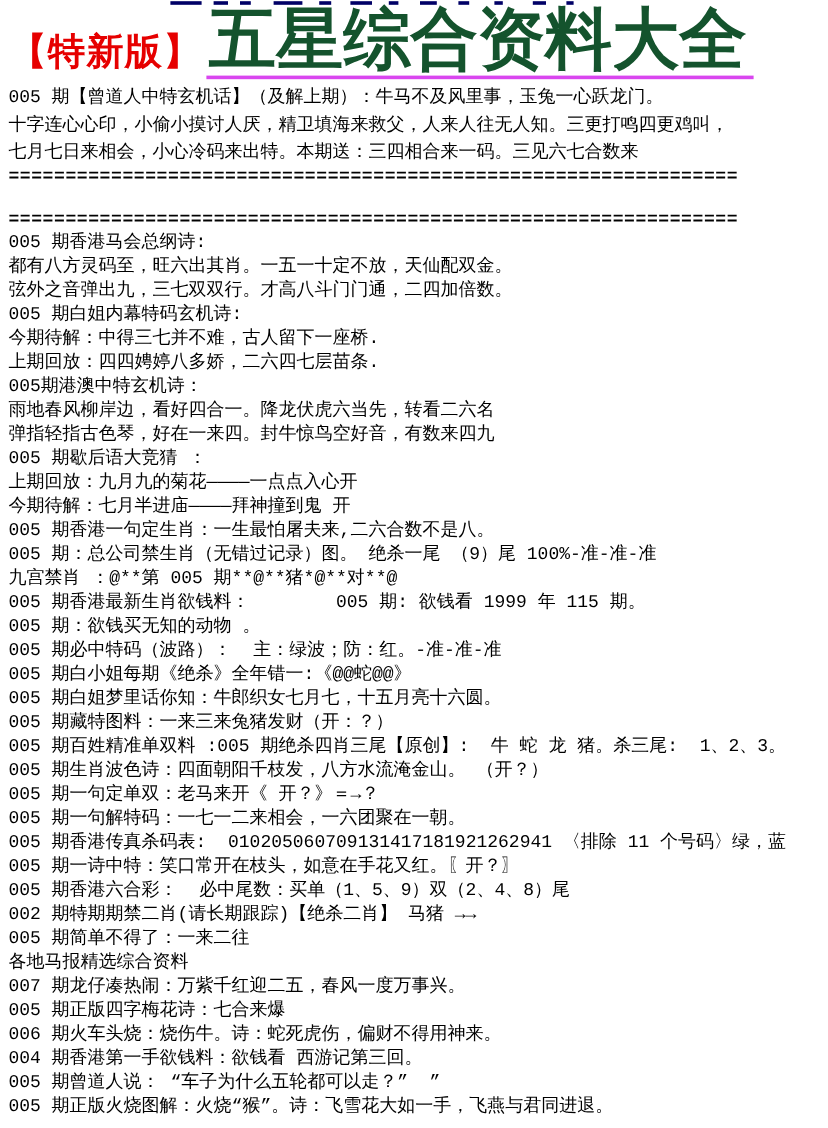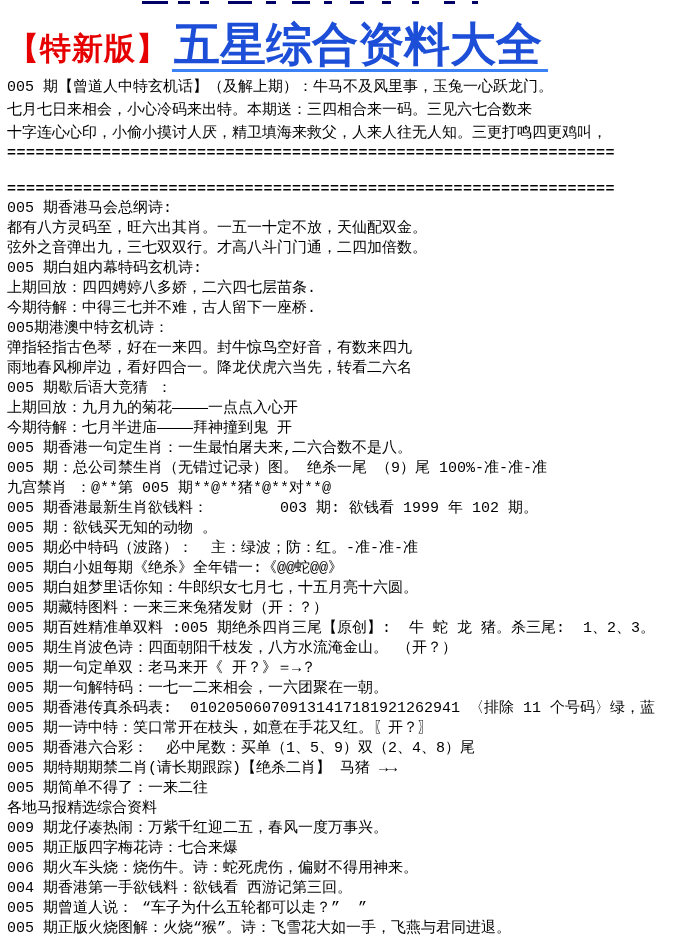"【特新版】" .header { margin-top: 16px -> none }
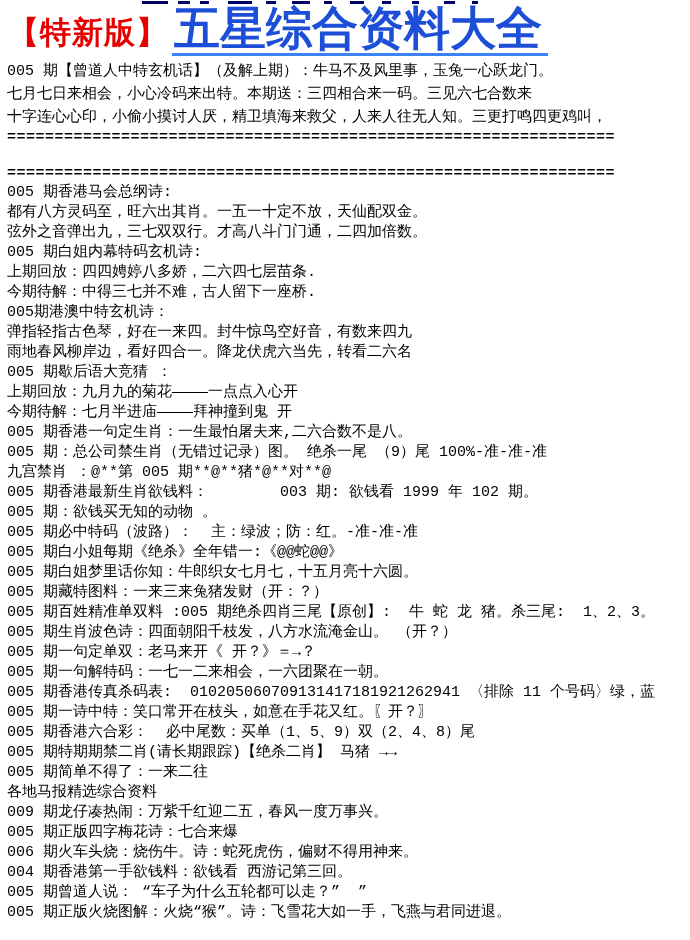"五星综合资料大全" .title { border-bottom: 3px solid #3b82f6 -> 3px solid #d946ef; color: #1d4ed8 -> #14532d; font-size: 46px -> 56px }
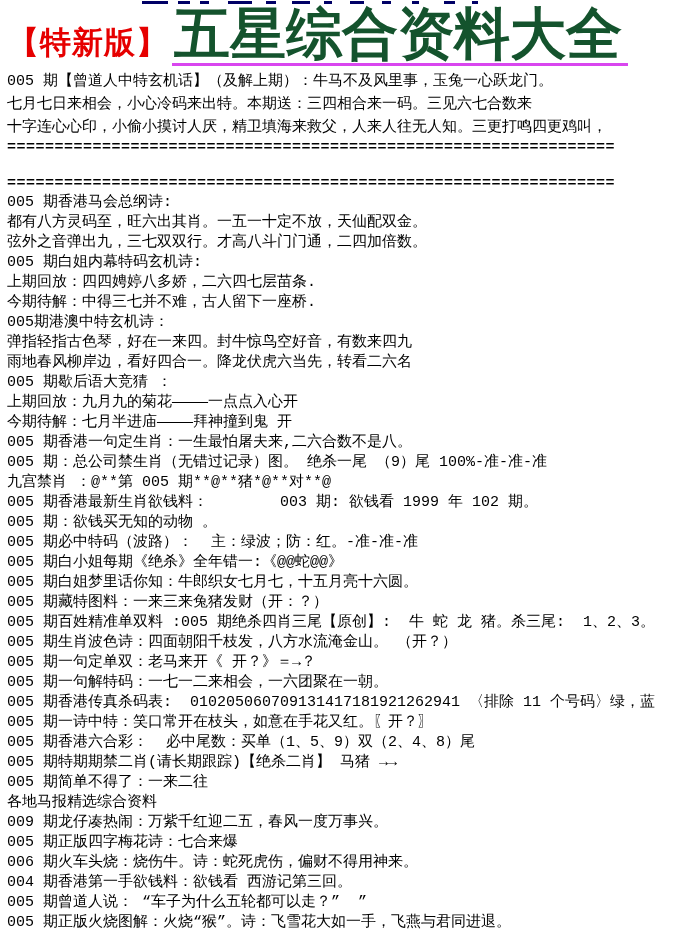"七月七日来相会，小心冷码来出特。本期送：三四相合来一码。三见六七合数来" div.line { order: before "十字连心心印，小偷小摸讨人厌，精卫填海来救父，人来人往无人知。三更打鸣四更鸡叫，" -> after "十字连心心印，小偷小摸讨人厌，精卫填海来救父，人来人往无人知。三更打鸣四更鸡叫，" }
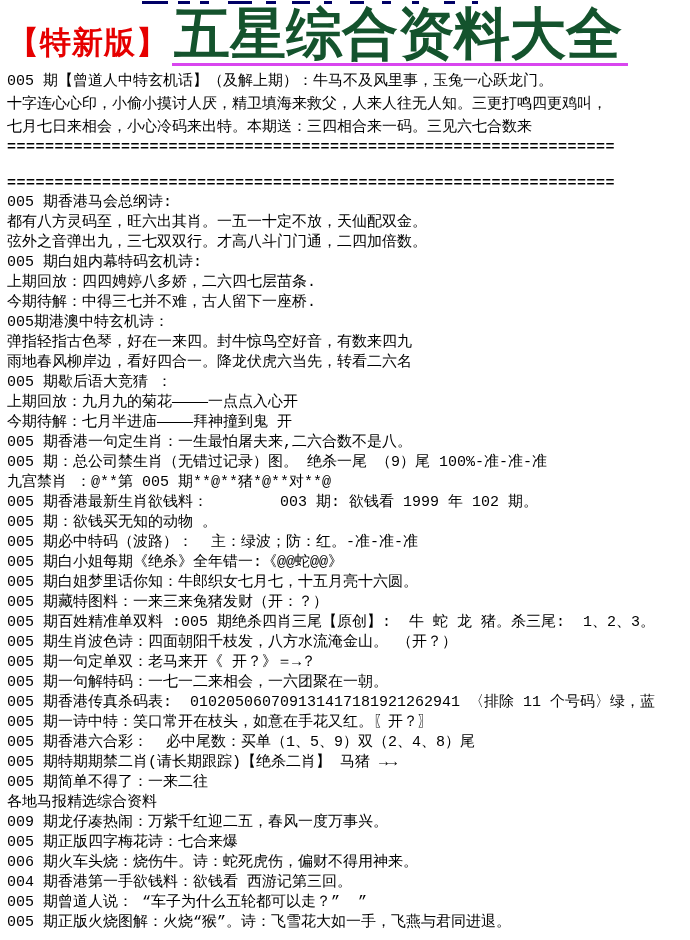"上期回放：四四娉婷八多娇，二六四七层苗条." div.line { order: before "今期待解：中得三七并不难，古人留下一座桥." -> after "今期待解：中得三七并不难，古人留下一座桥." }
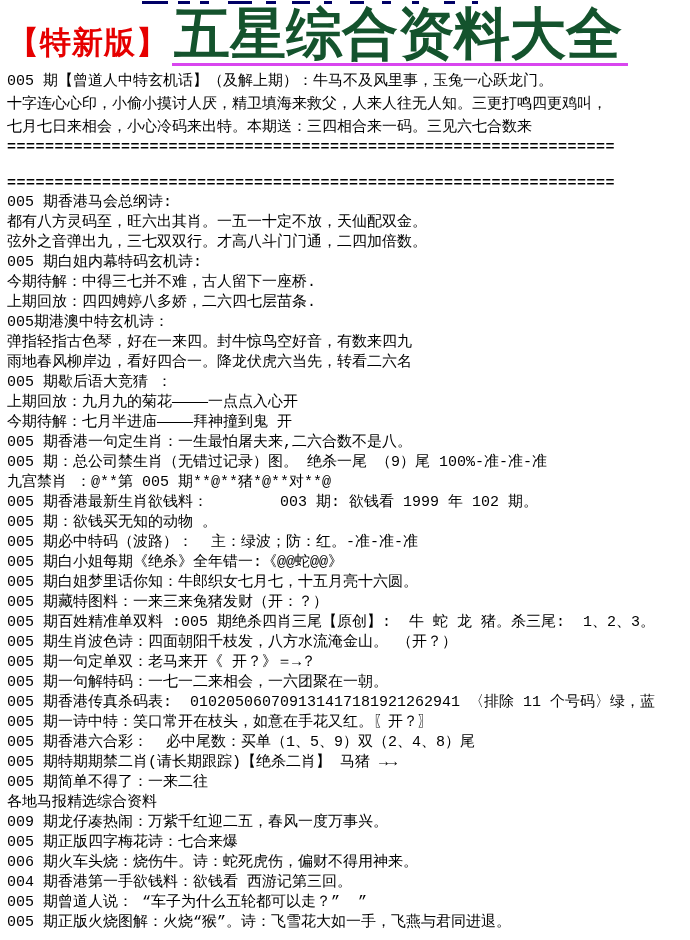"弹指轻指古色琴，好在一来四。封牛惊鸟空好音，有数来四九" div.line { order: before "雨地春风柳岸边，看好四合一。降龙伏虎六当先，转看二六名" -> after "雨地春风柳岸边，看好四合一。降龙伏虎六当先，转看二六名" }
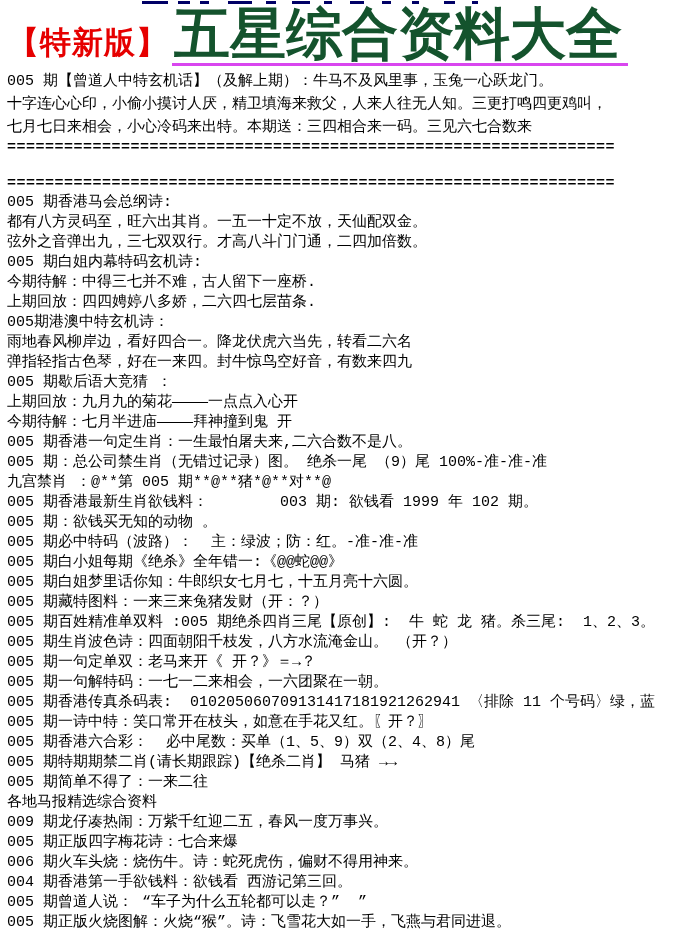"005 期香港最新生肖欲钱料： 003 期: 欲钱看" div.line { text: 003 期: 欲钱看 1999 年 102 -> 005 期: 欲钱看 1999 年 115 }
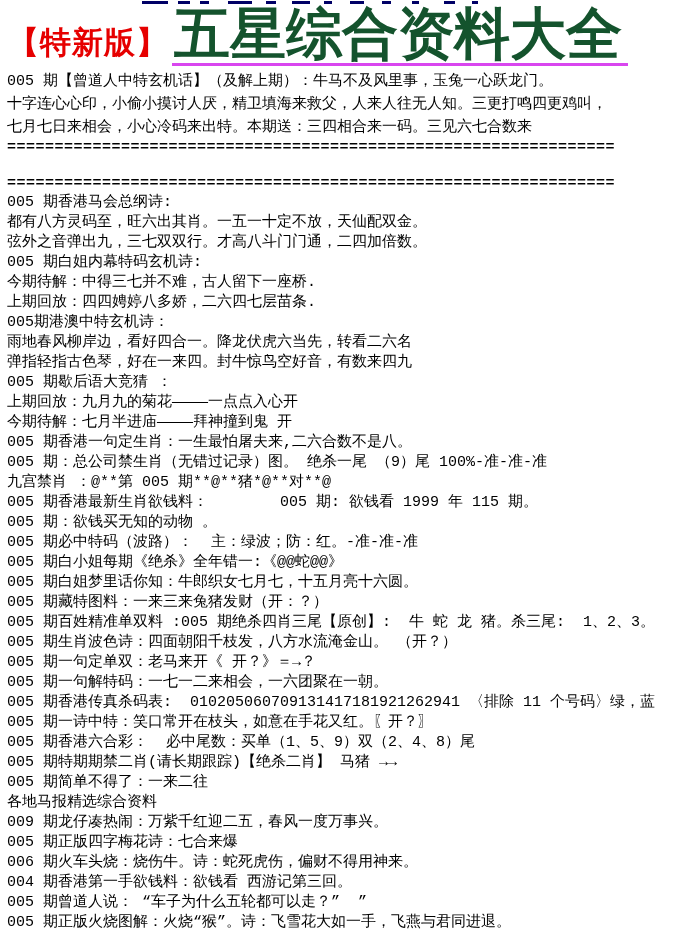"005 期特期期禁二肖(请长期跟踪)【绝杀二肖】 马猪 →→" div.line { text: 005 -> 002 }
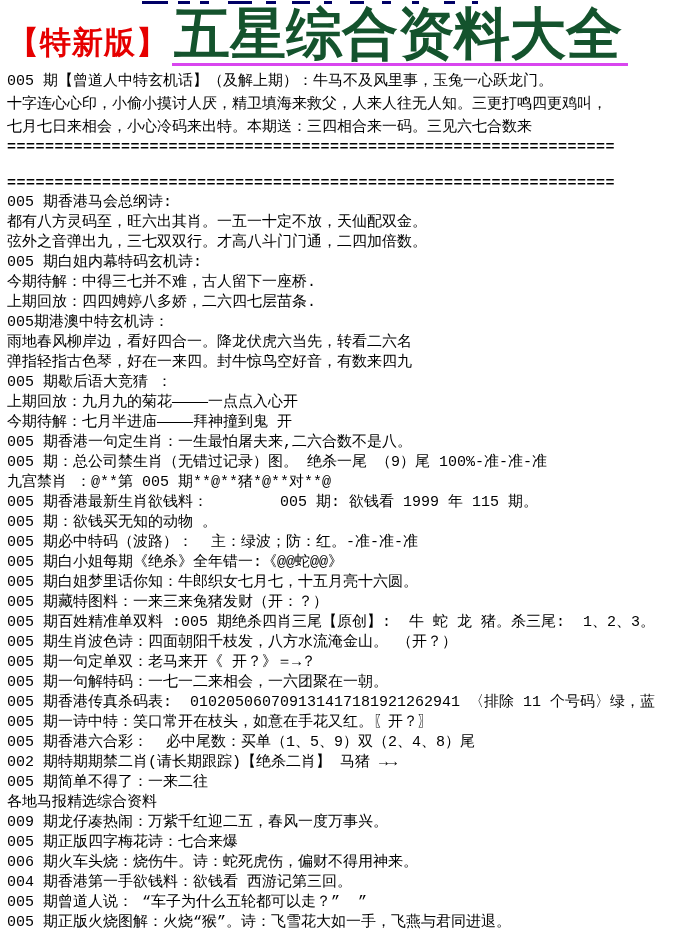"009 期龙仔凑热闹：万紫千红迎二五，春风一度万事兴。" div.line { text: 009 -> 007 }
